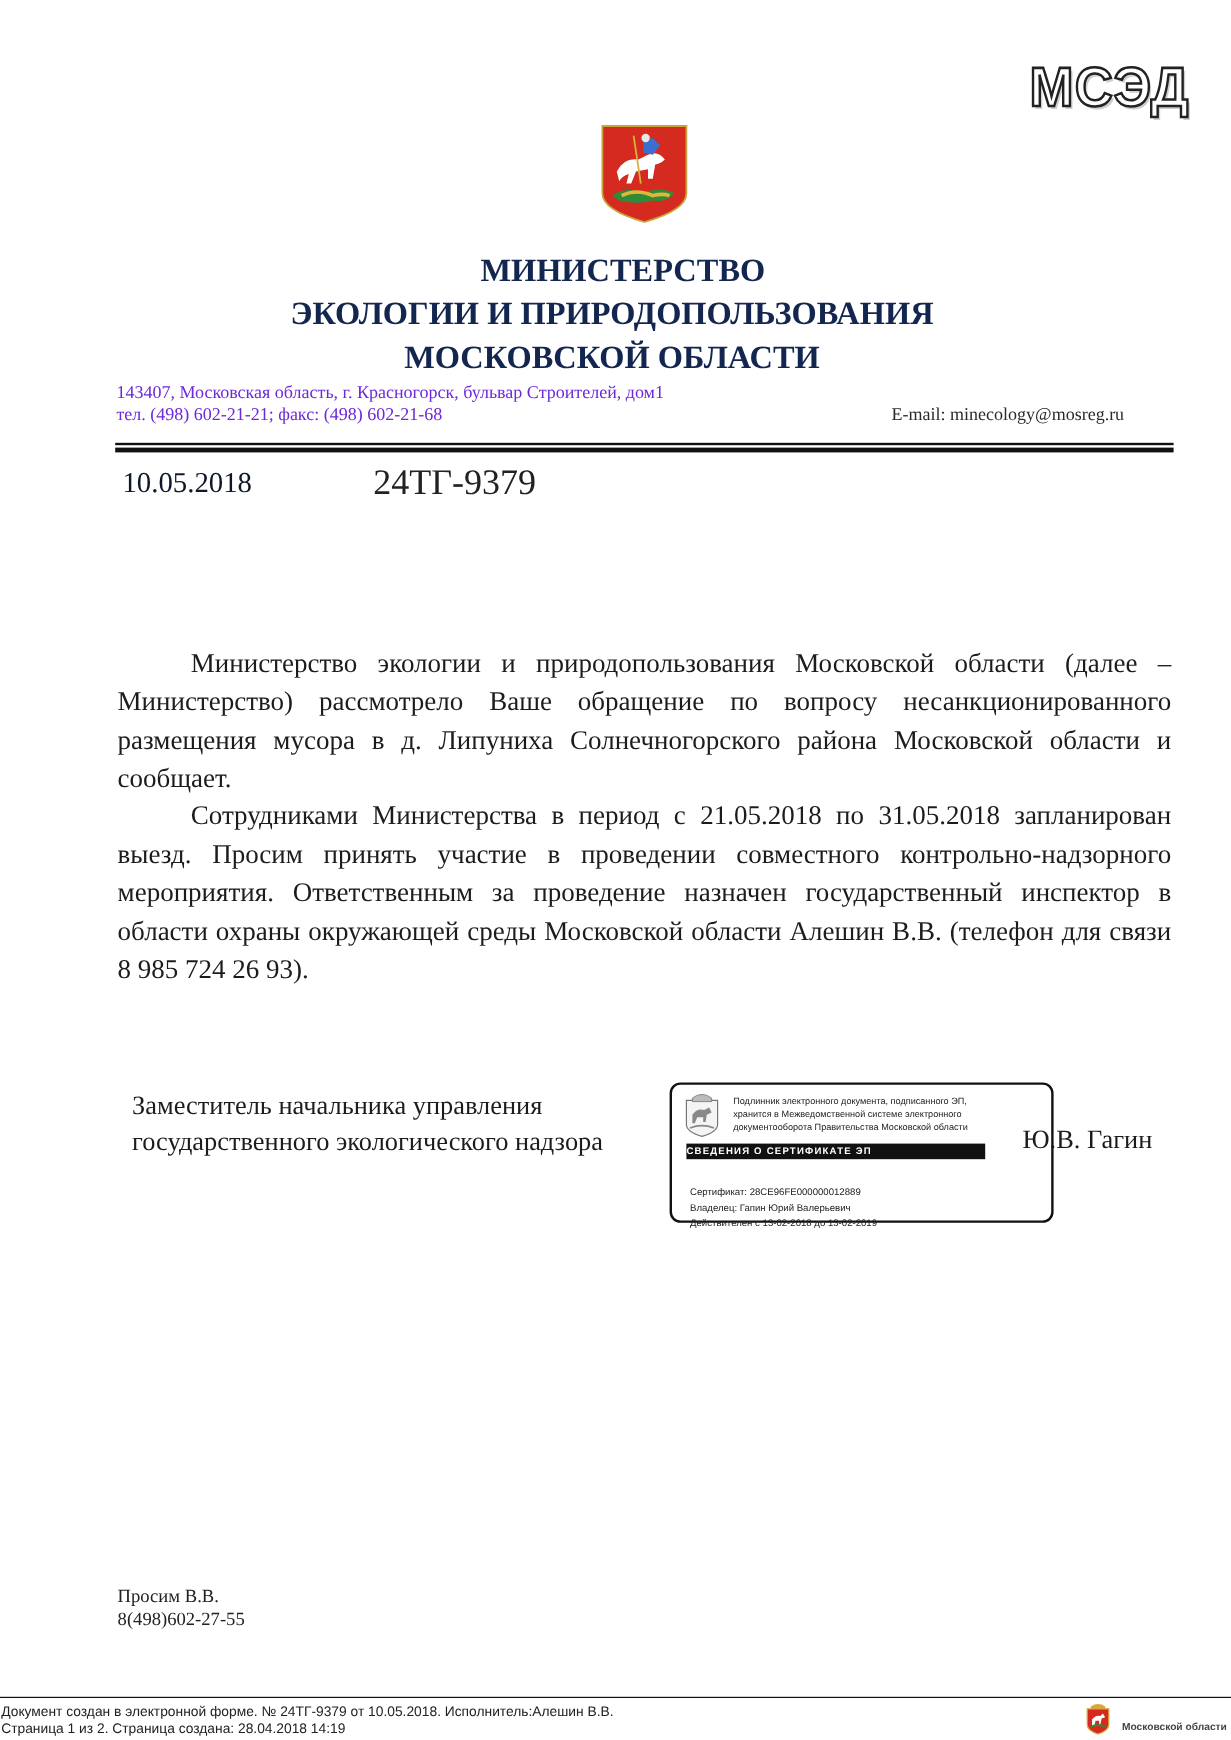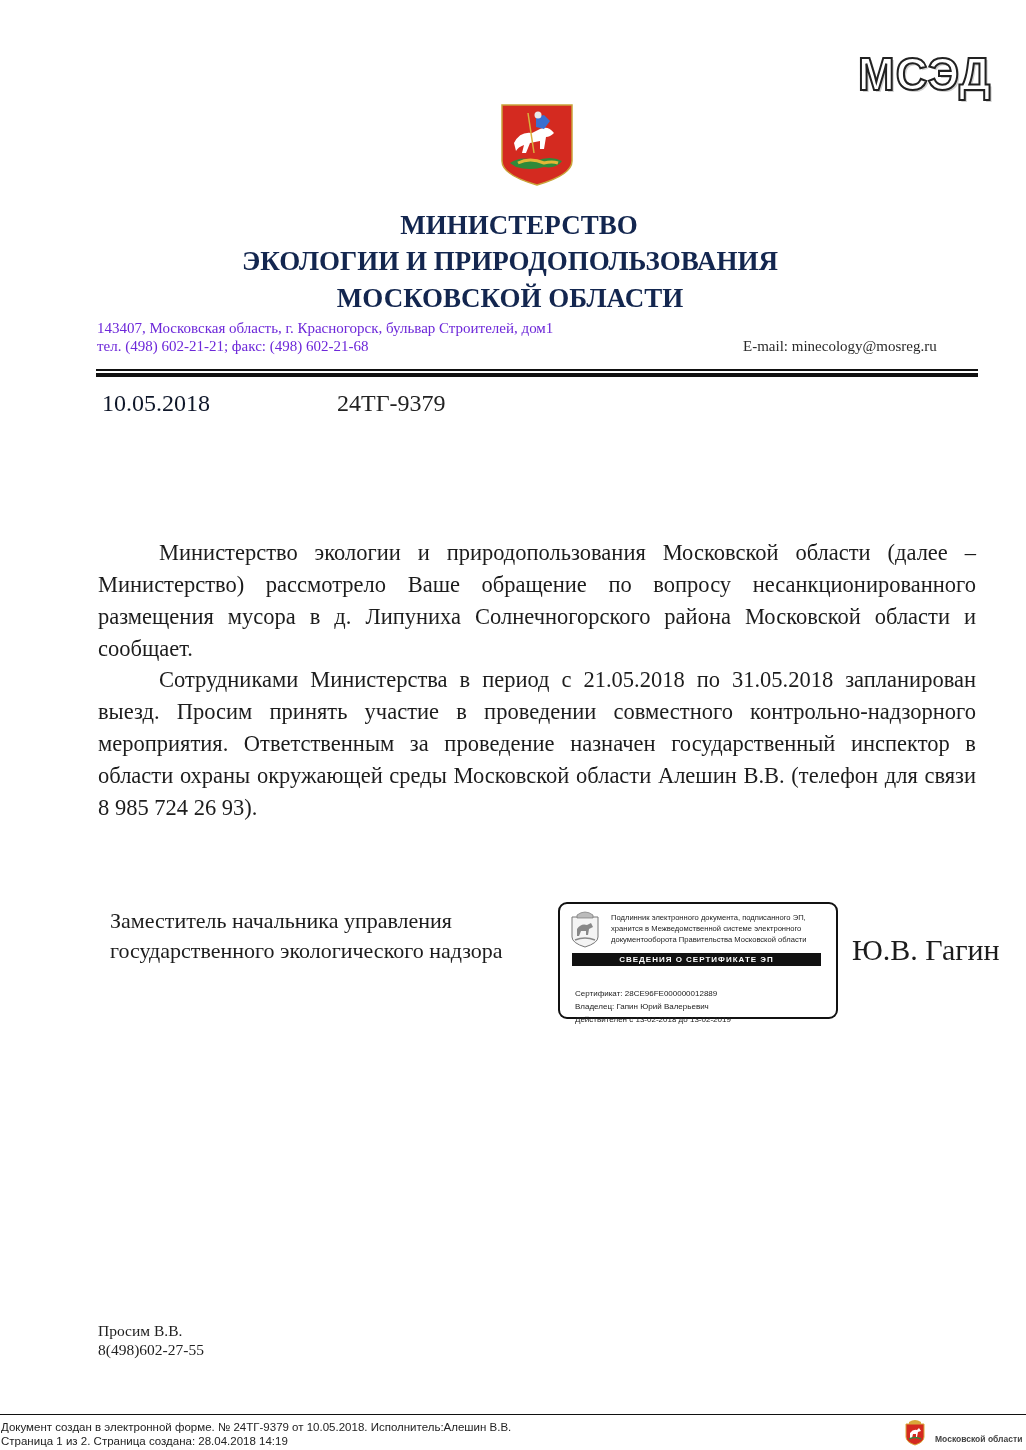"24ТГ-9379" .docnum { font-size: 24px -> 30px; margin-left: 26px -> none }
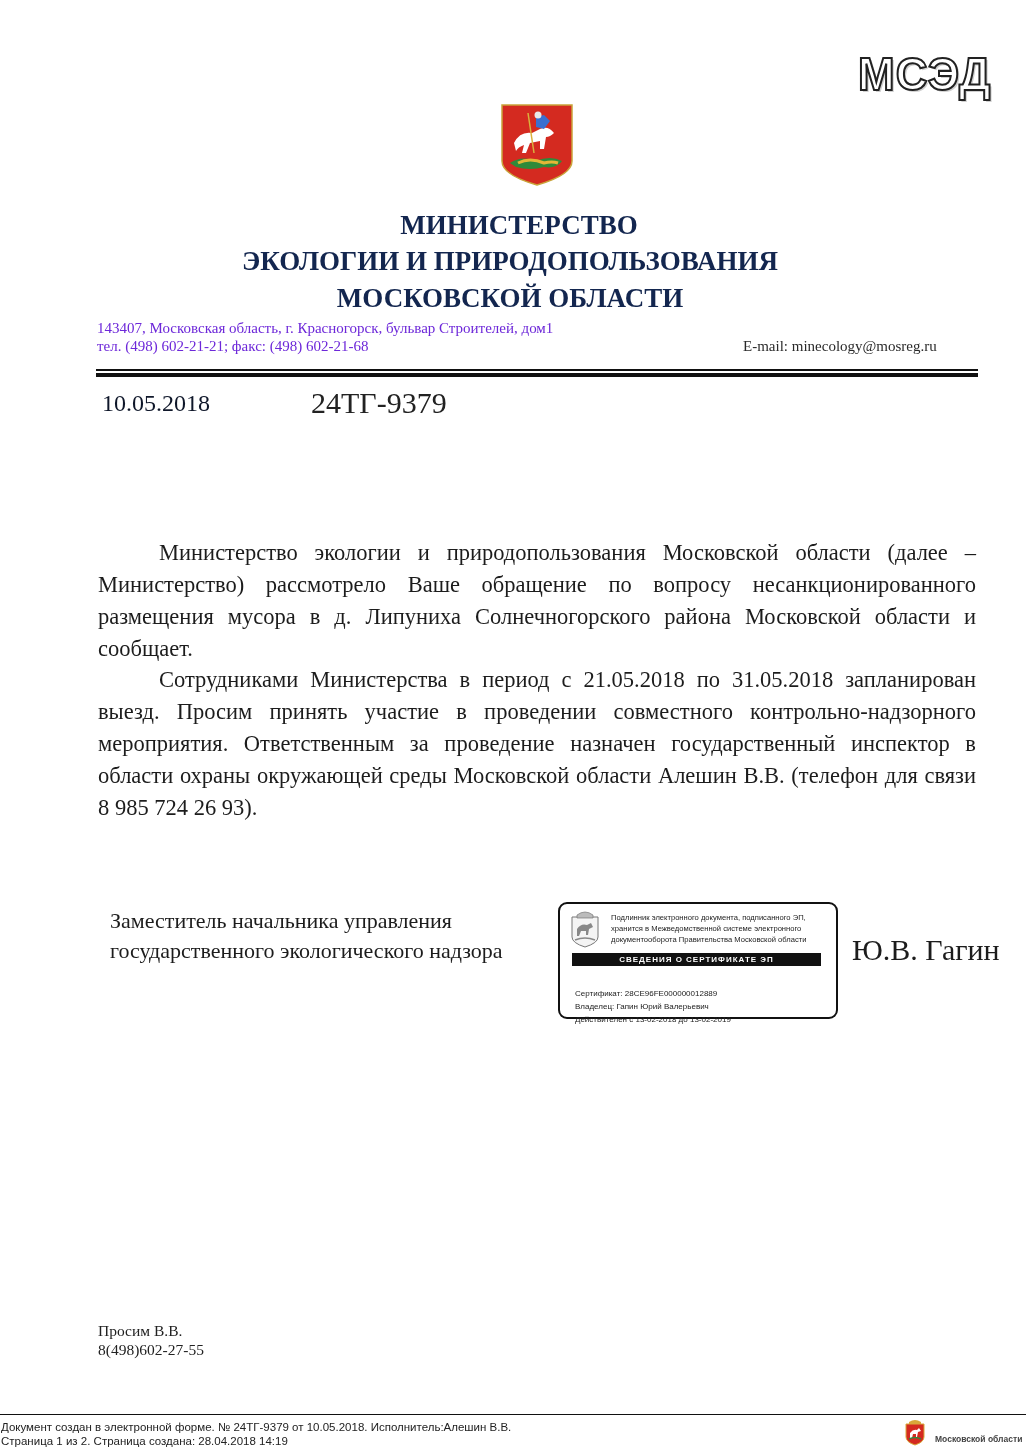"Подлинник электронного документа," .cert { width: 280px -> 320px }
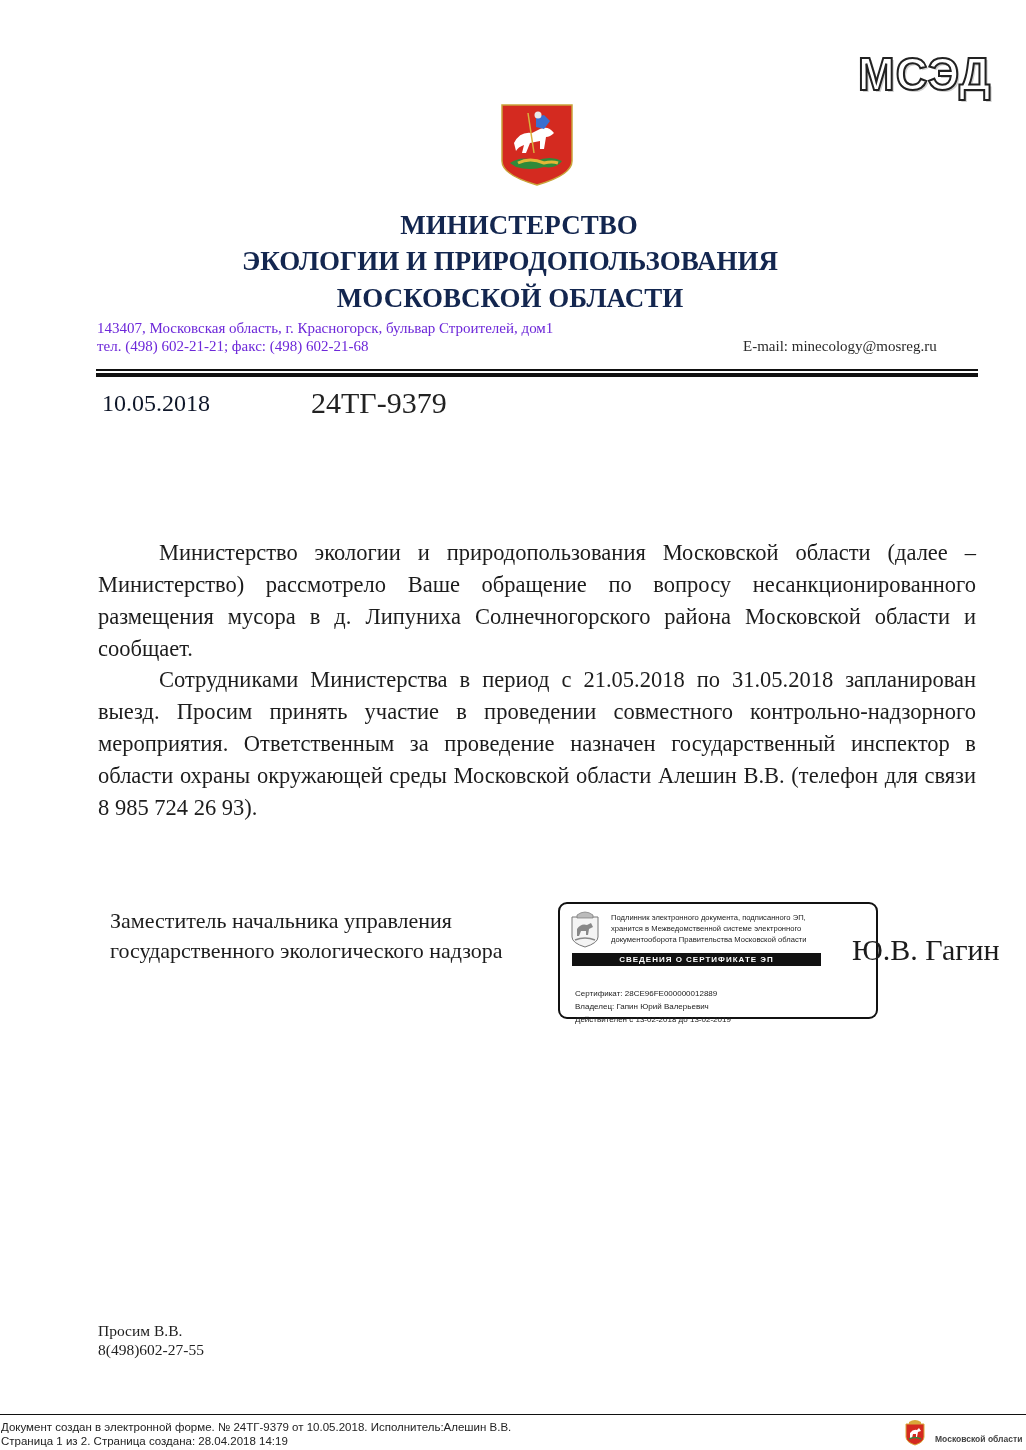"СВЕДЕНИЯ О СЕРТИФИКАТЕ ЭП" .cert-bar { text-align: center -> left }
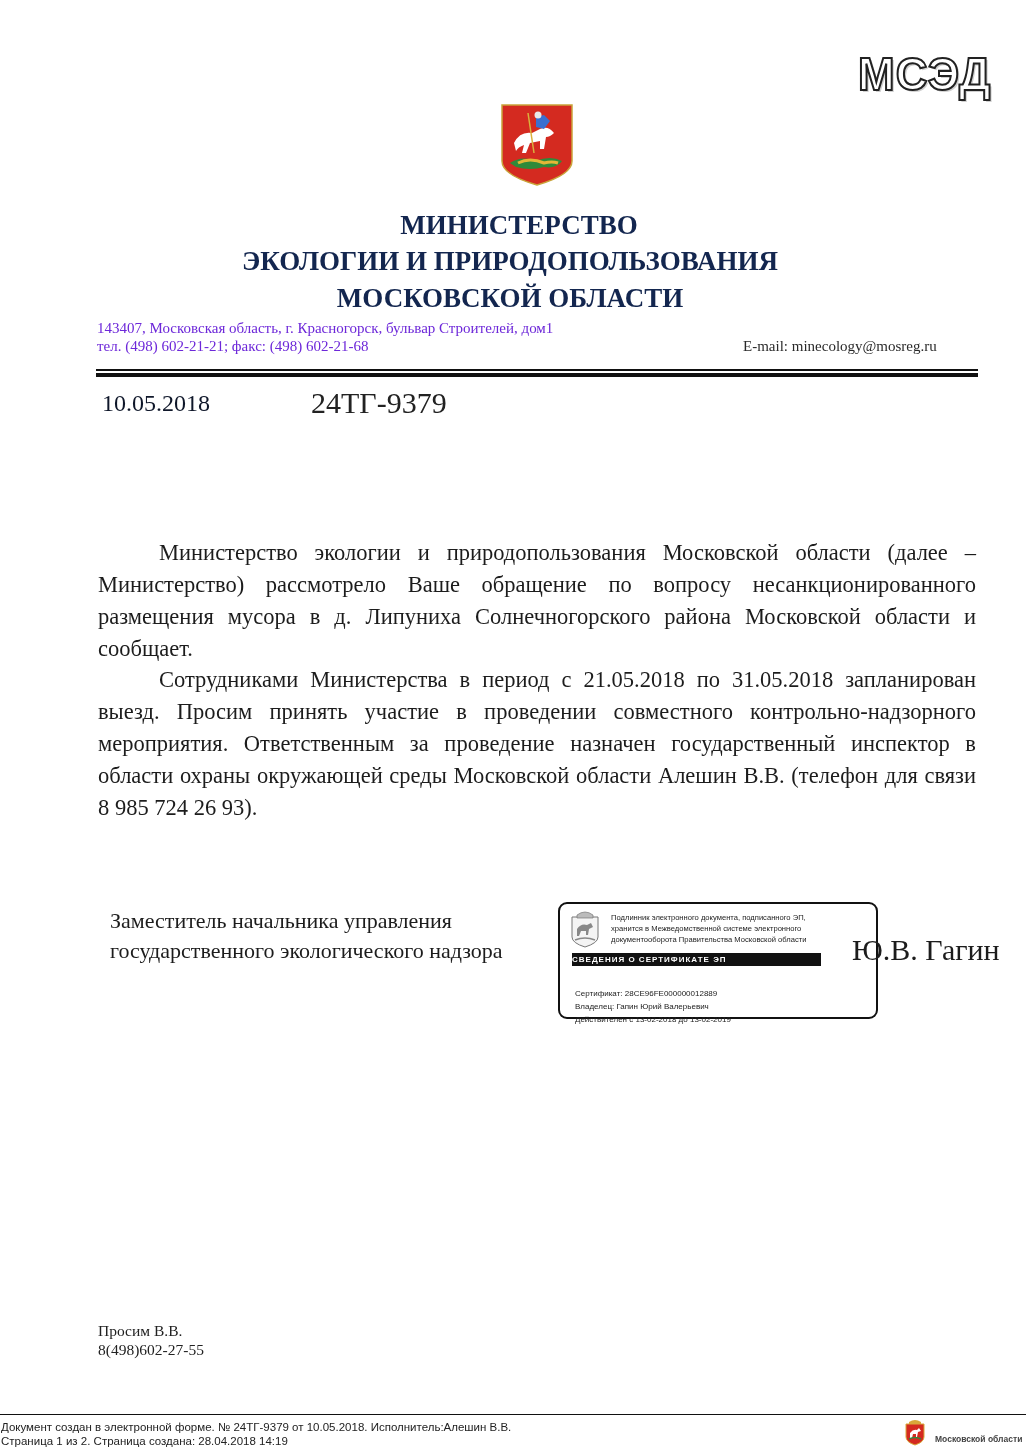"Ю.В. Гагин" .sig-name { font-size: 30px -> 22px }
